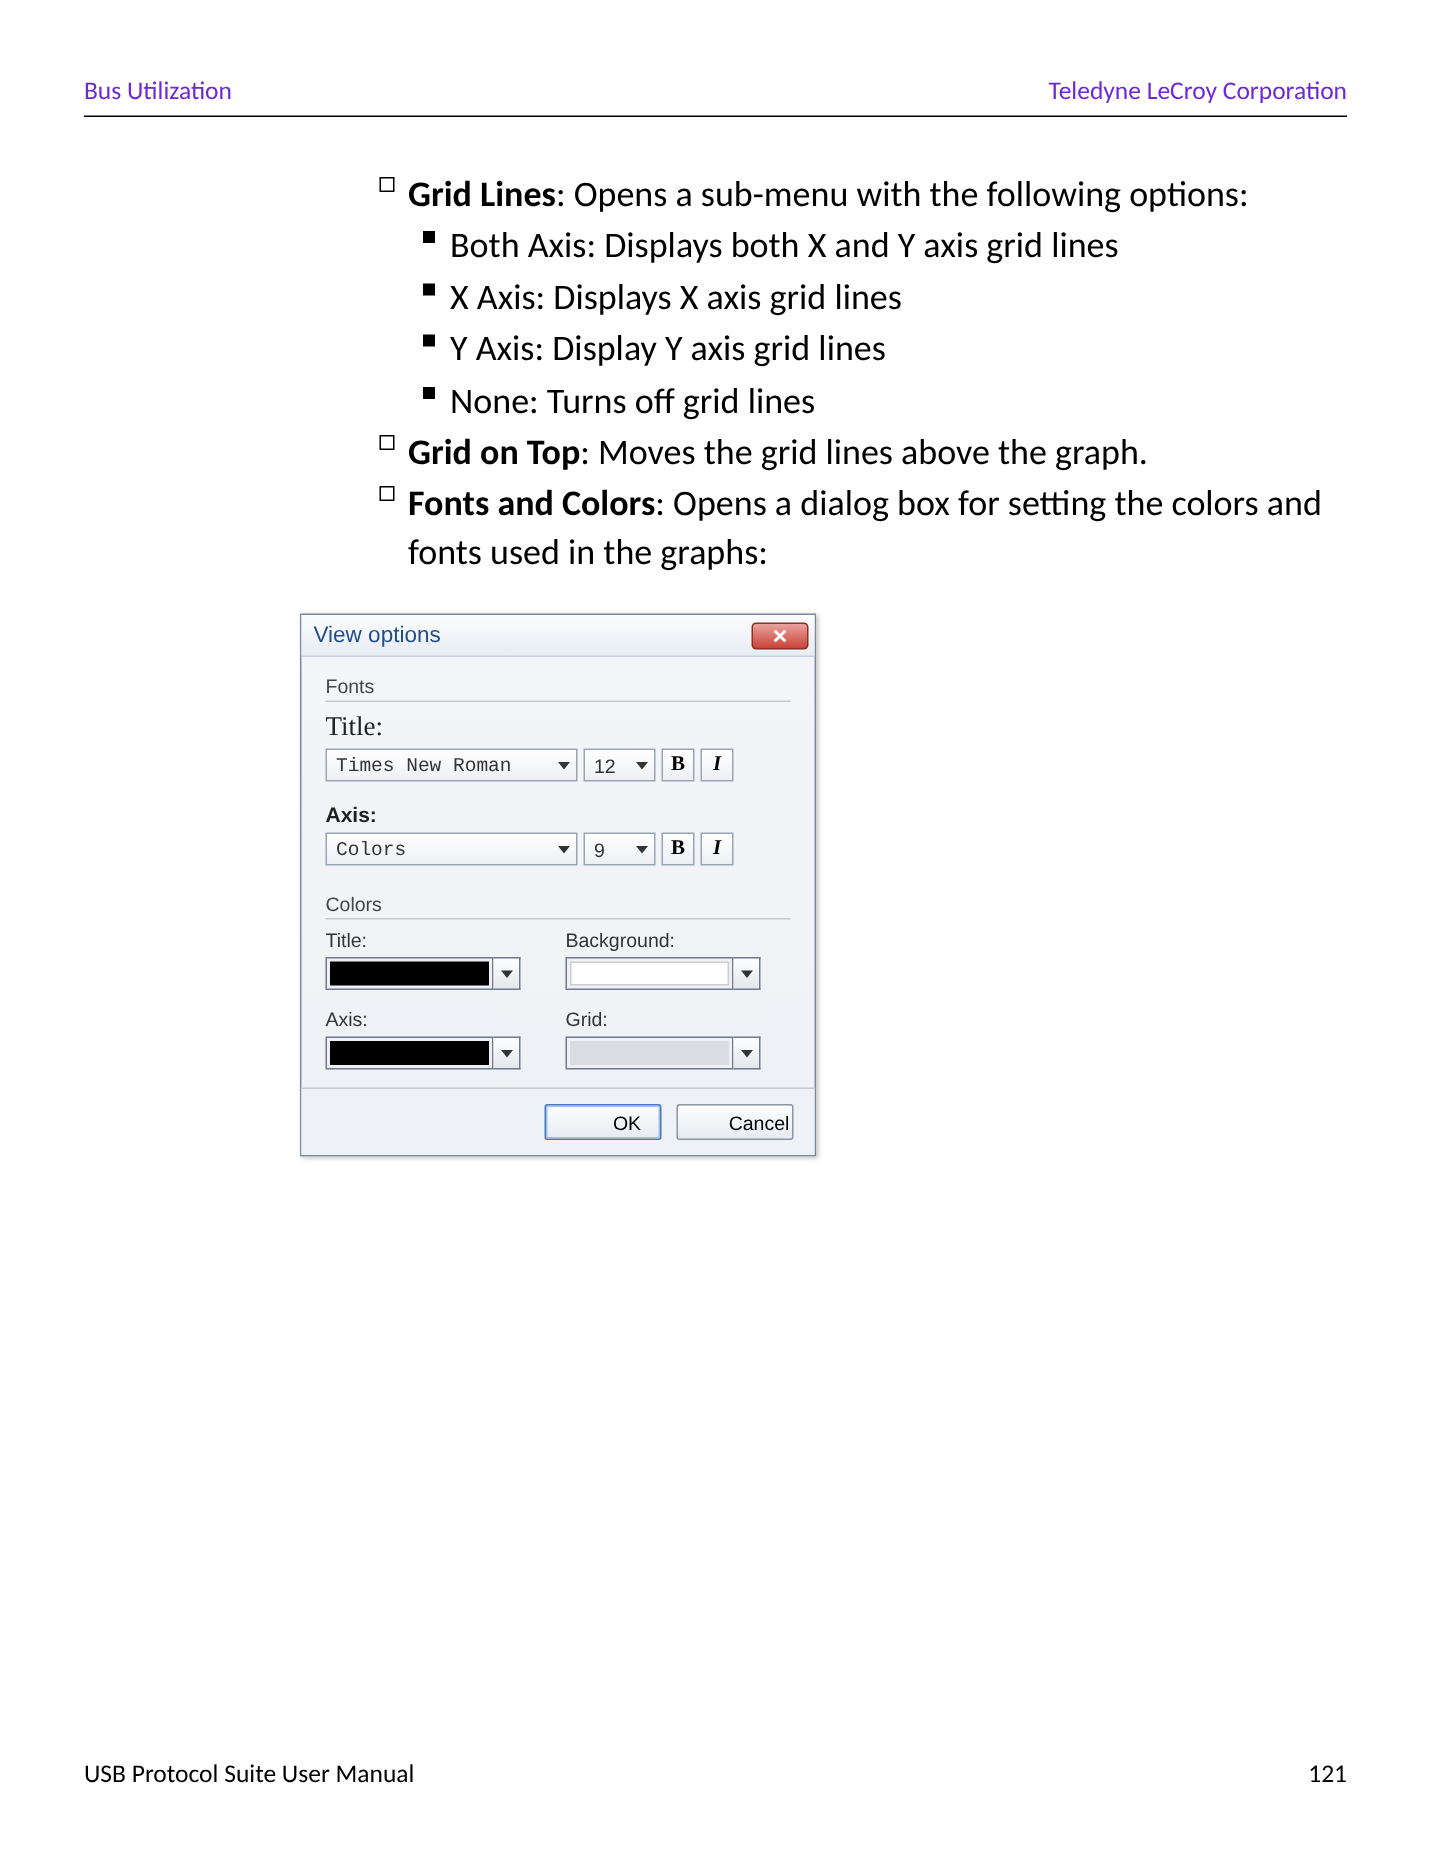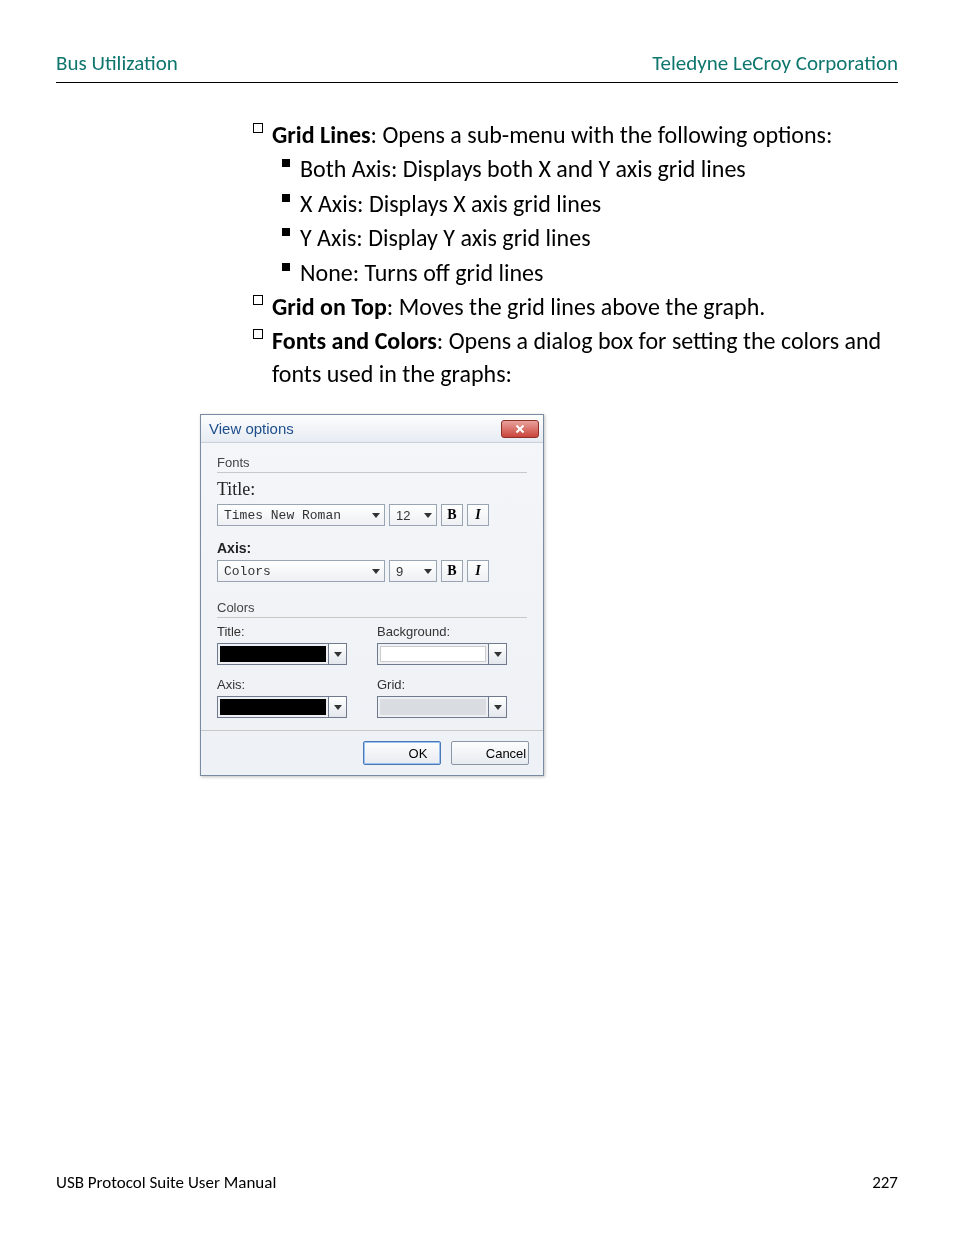"Bus Utilization" .header { color: #0f766e -> #6d28d9; font-size: 21px -> 17px }
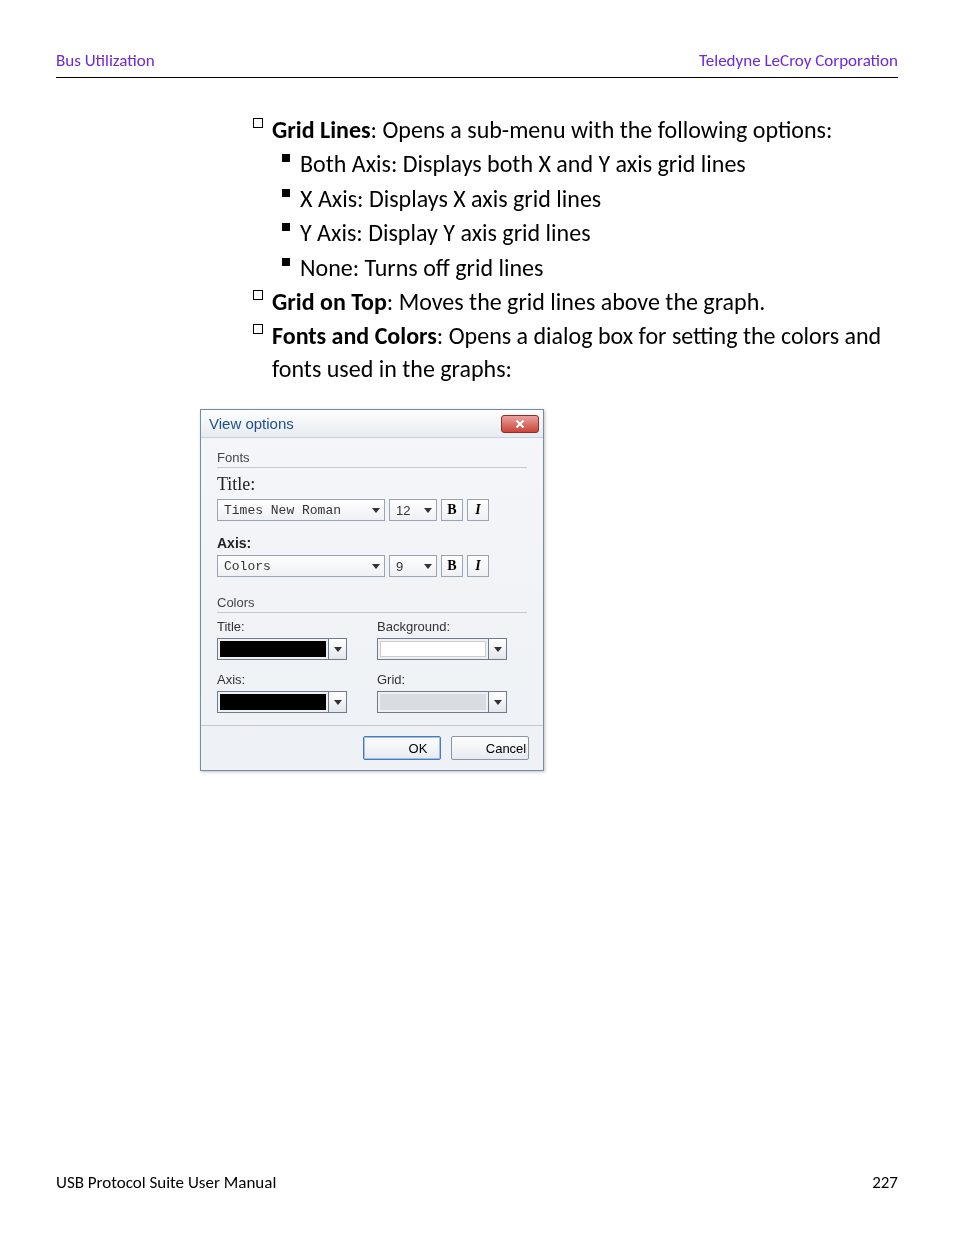"227" span { text: 227 -> 121 }
